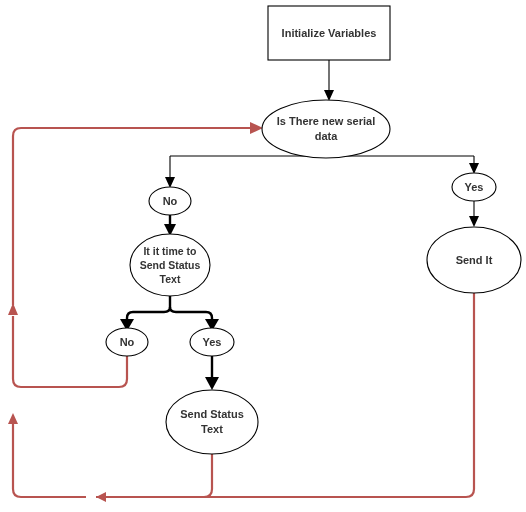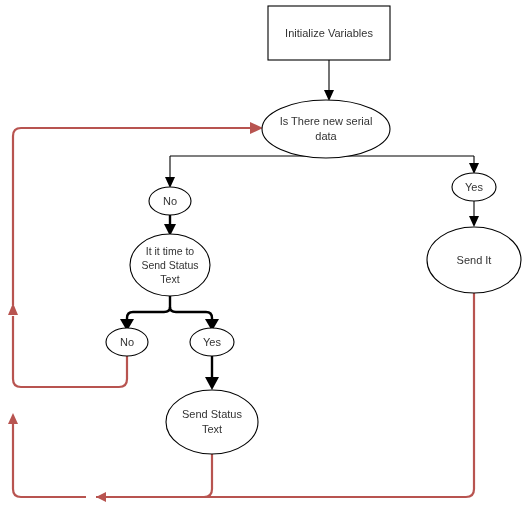"Initialize Variables" #flow-root { font-weight: none -> bold }
